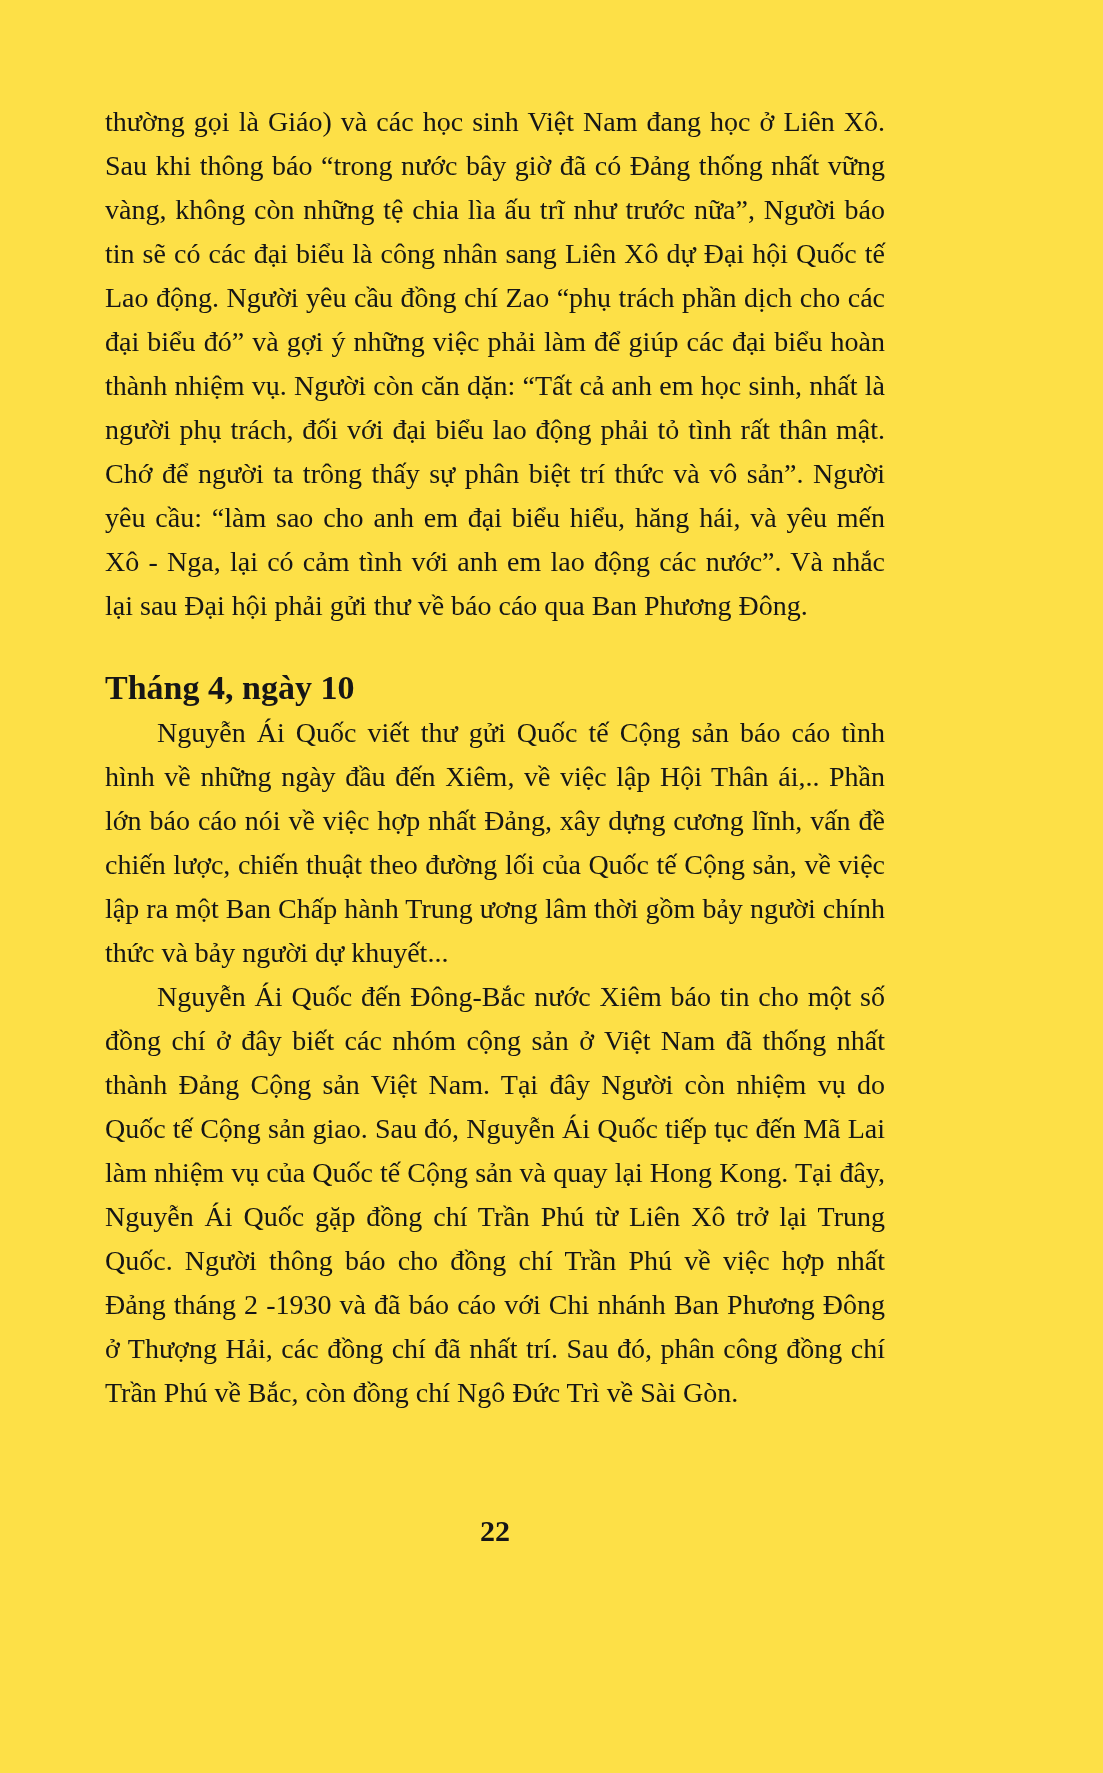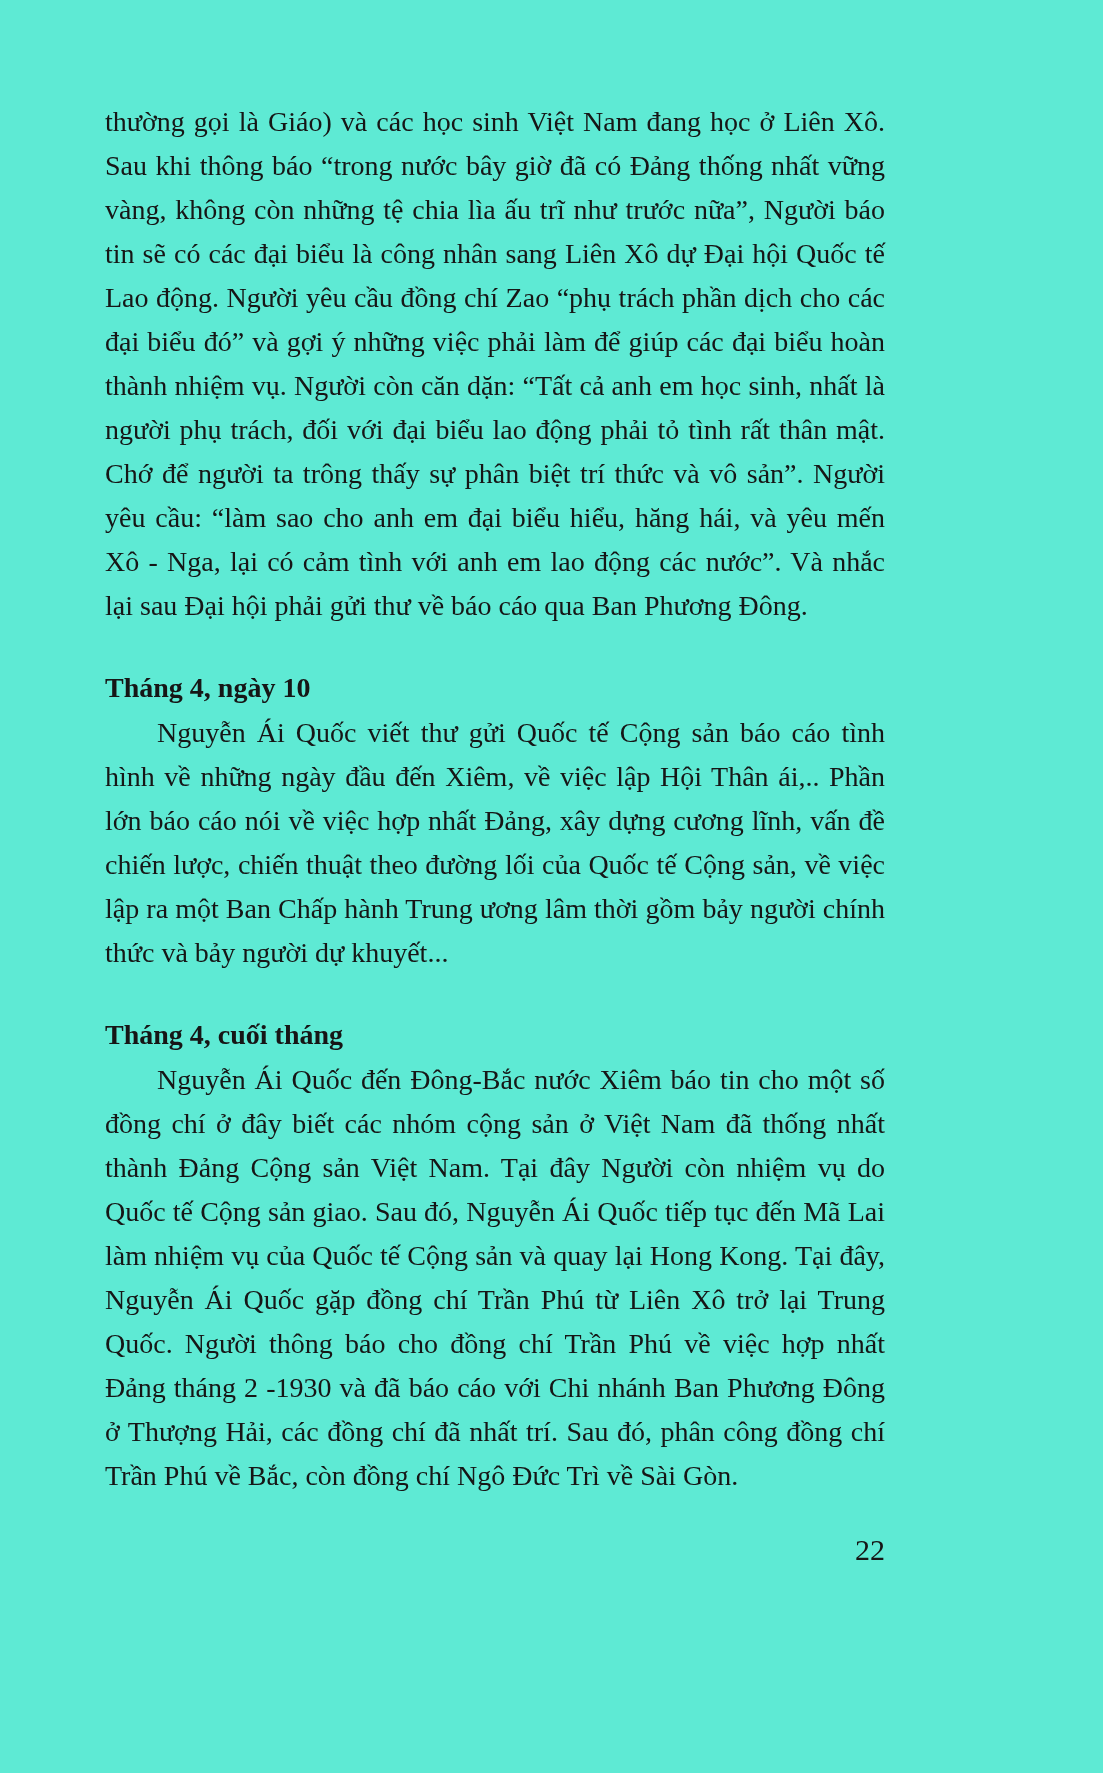"thường gọi là Giáo) và" .page { background: #5eead4 -> #fde047 }
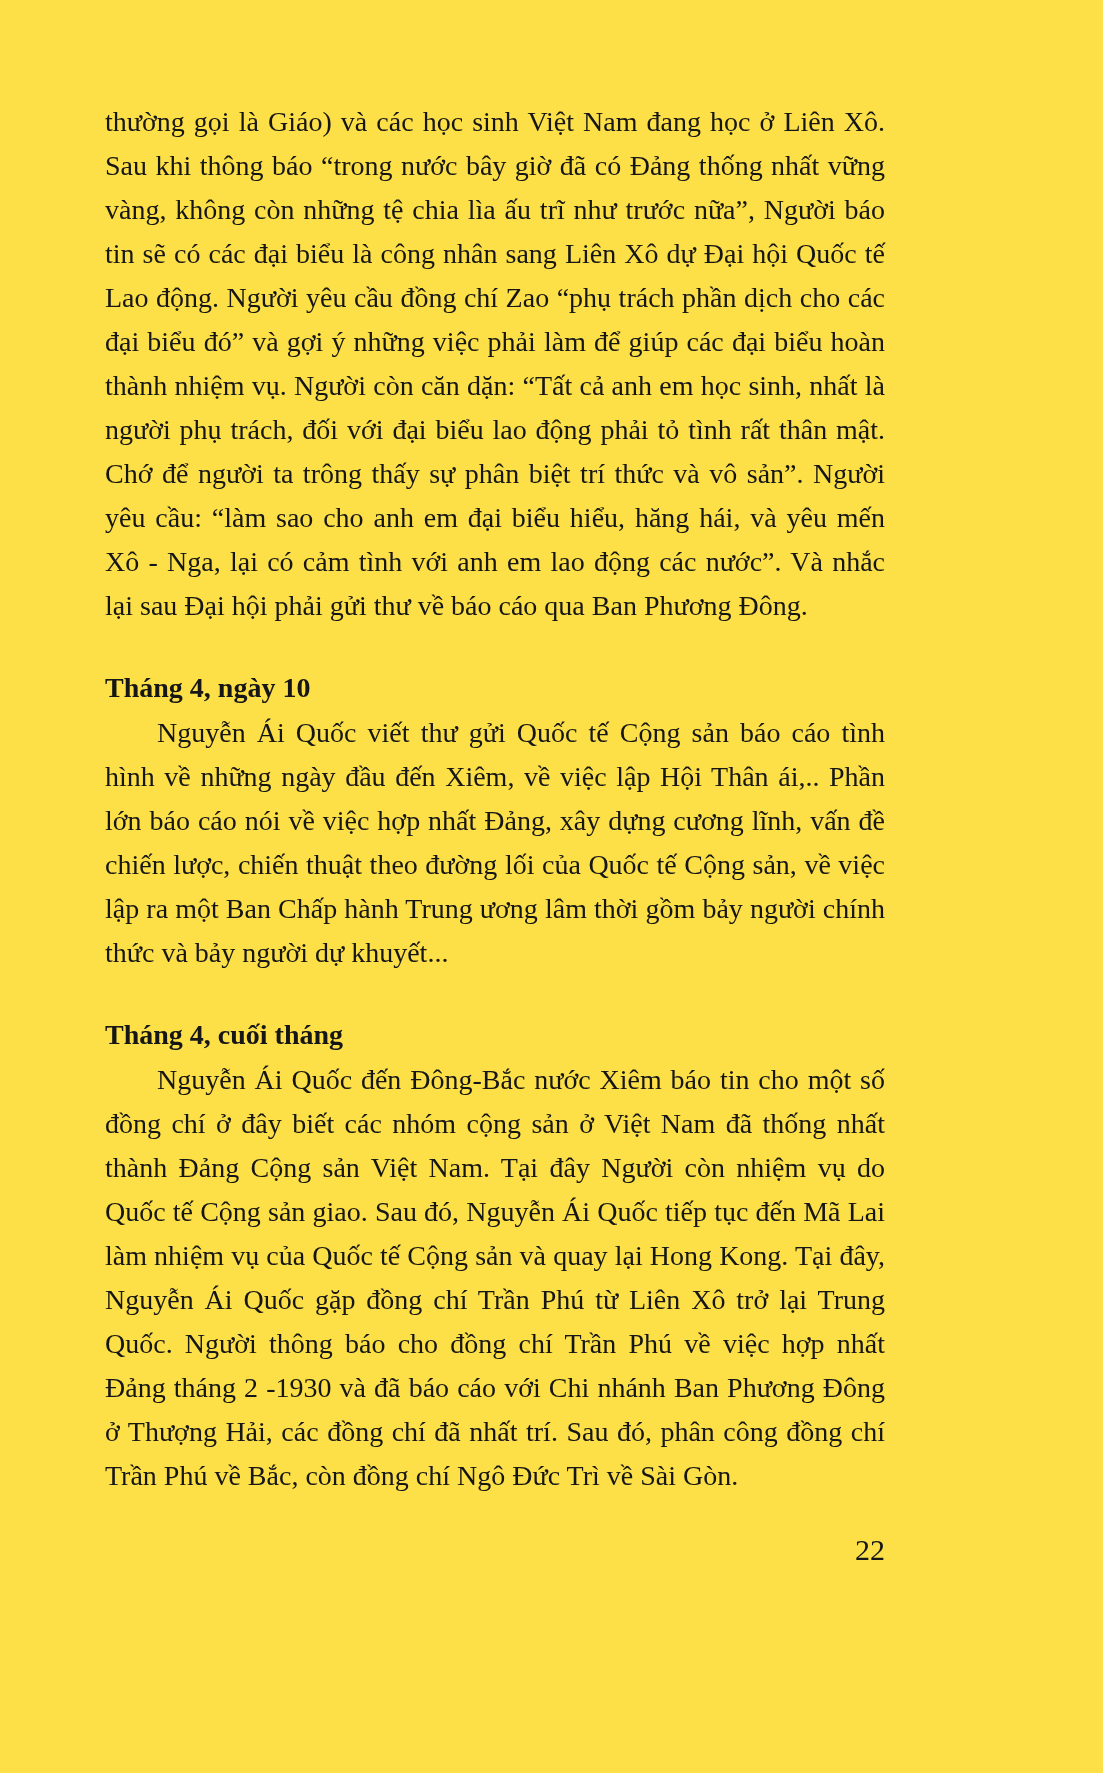"Tháng 4, ngày 10" .section-heading { font-size: 28px -> 34px }
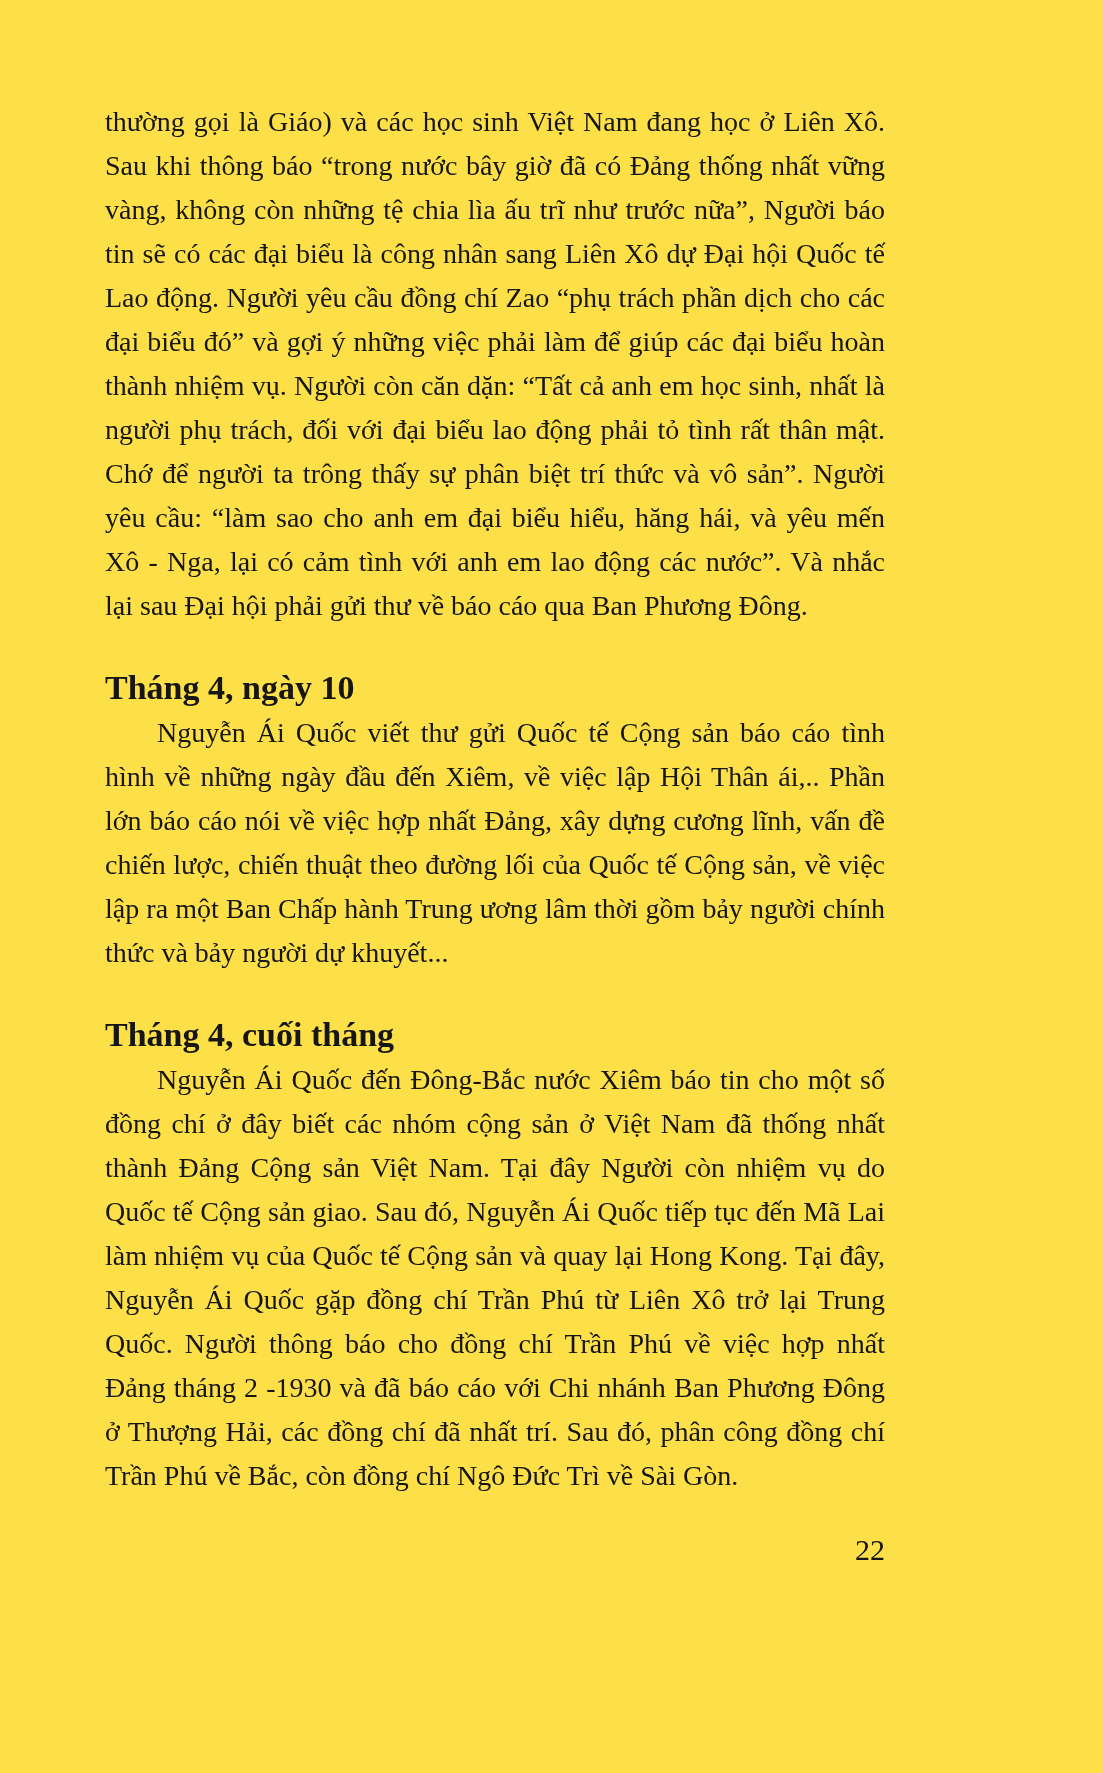"Tháng 4, cuối tháng" h3.section-heading { html: <h3>Tháng 4, cuối tháng</h3> -> none }
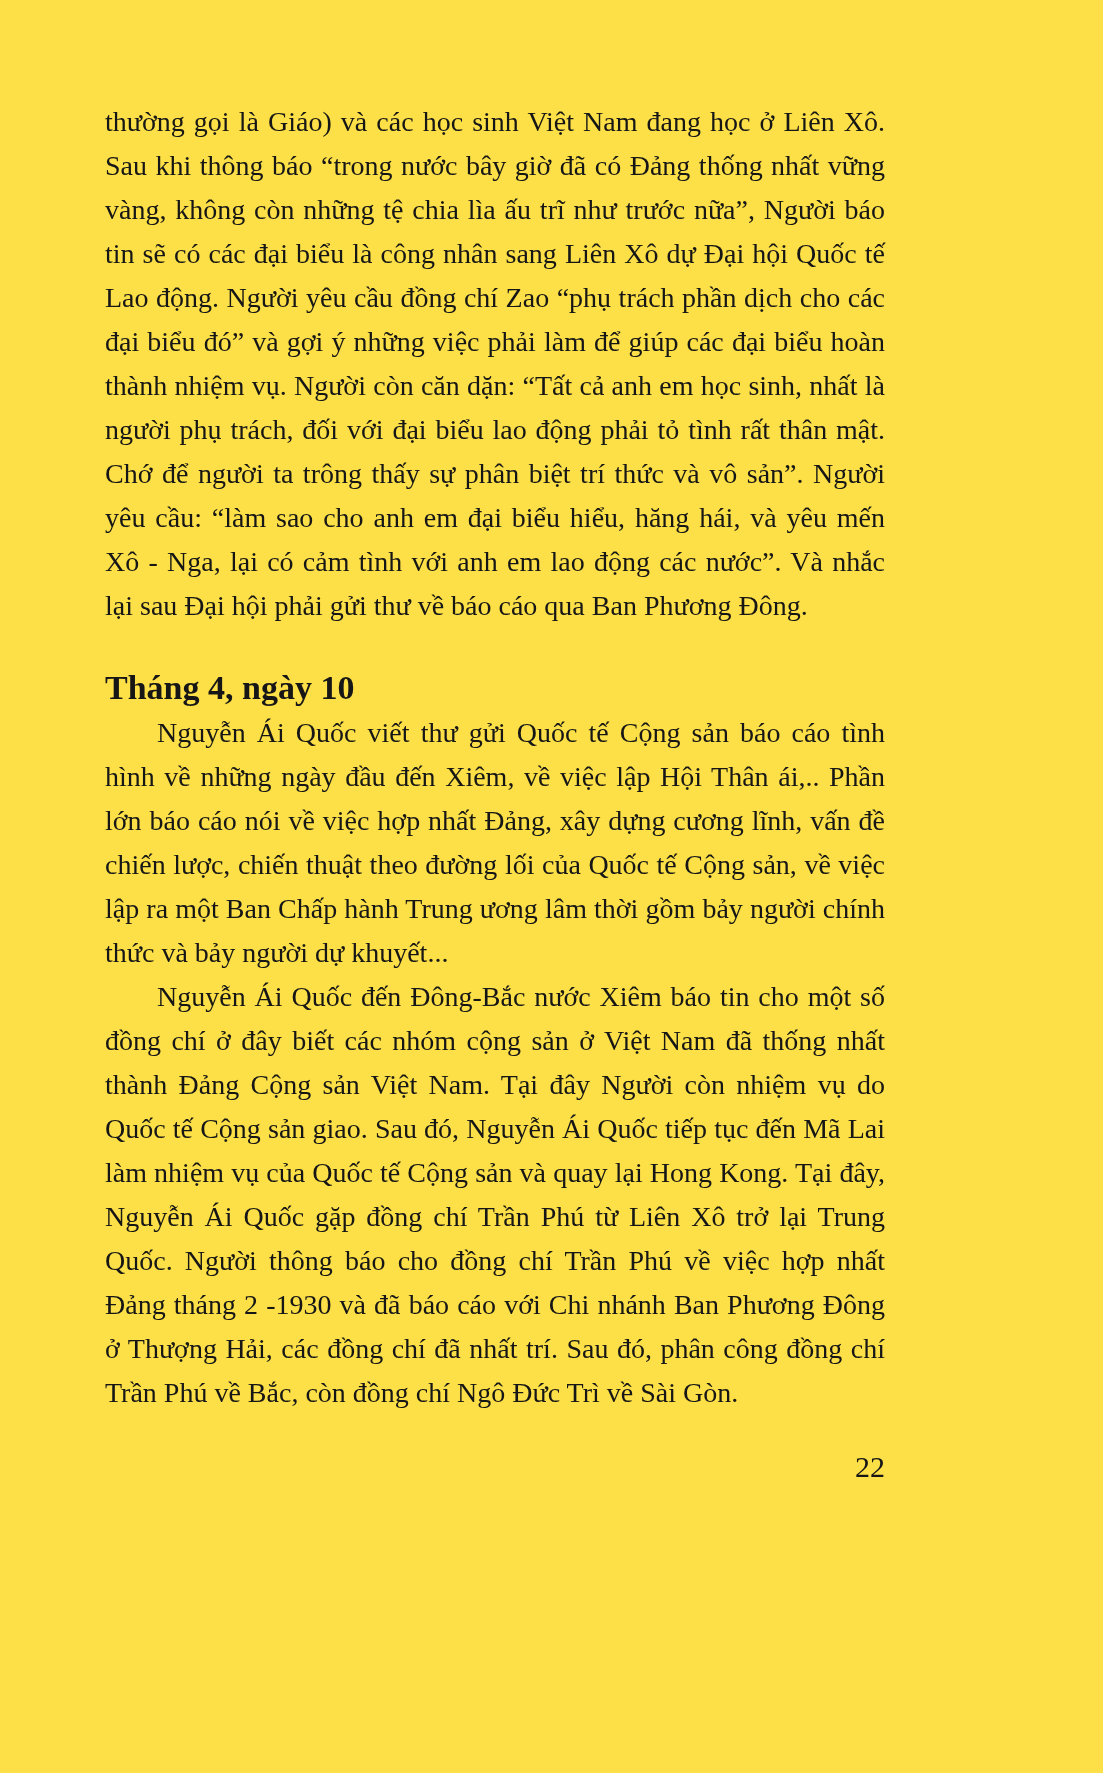"22" .page-number { font-weight: normal -> bold; margin-top: 30px -> 94px; text-align: right -> center }
